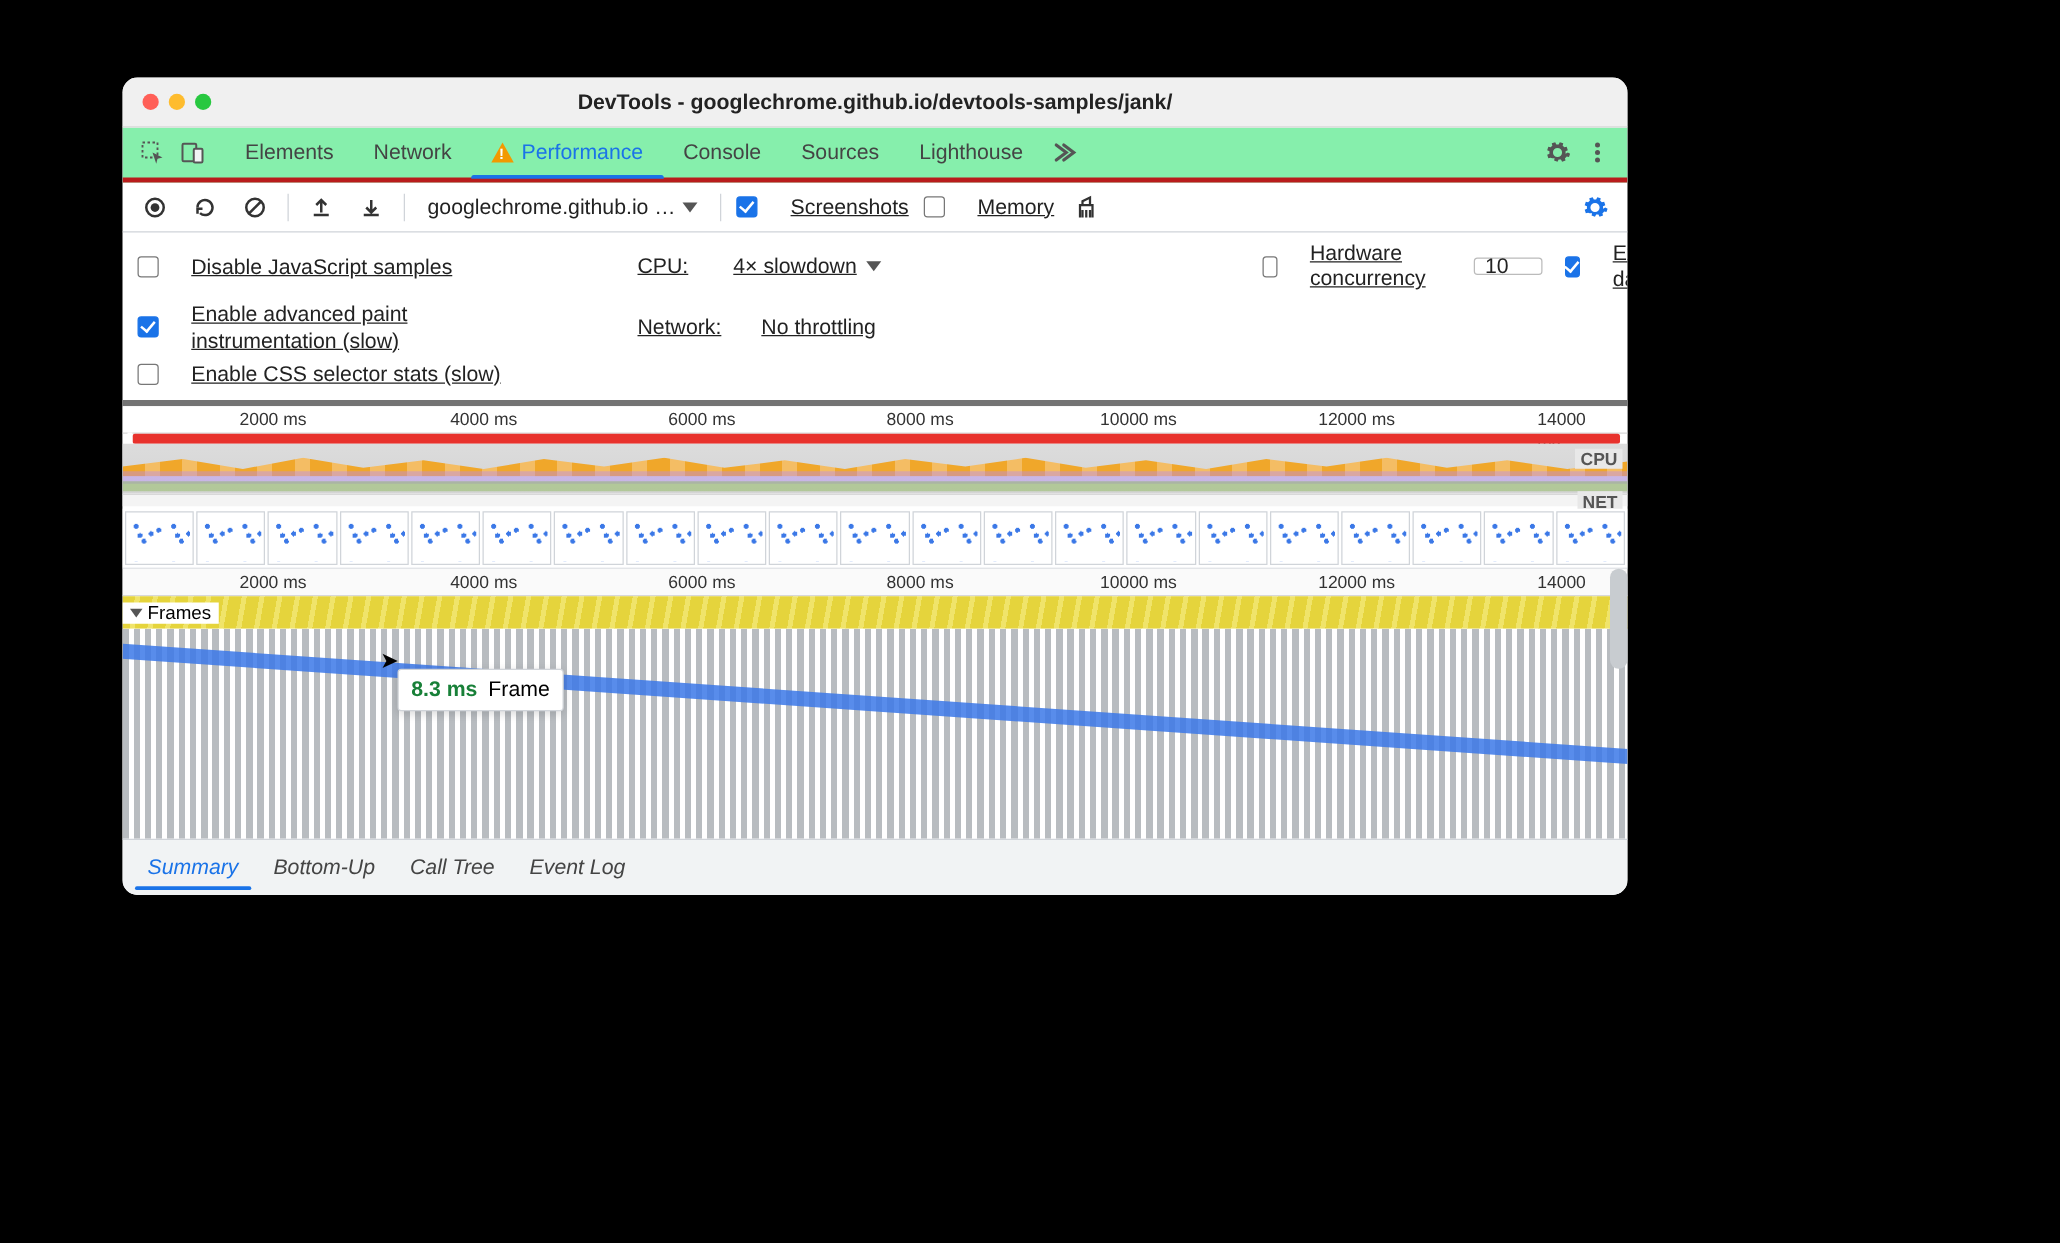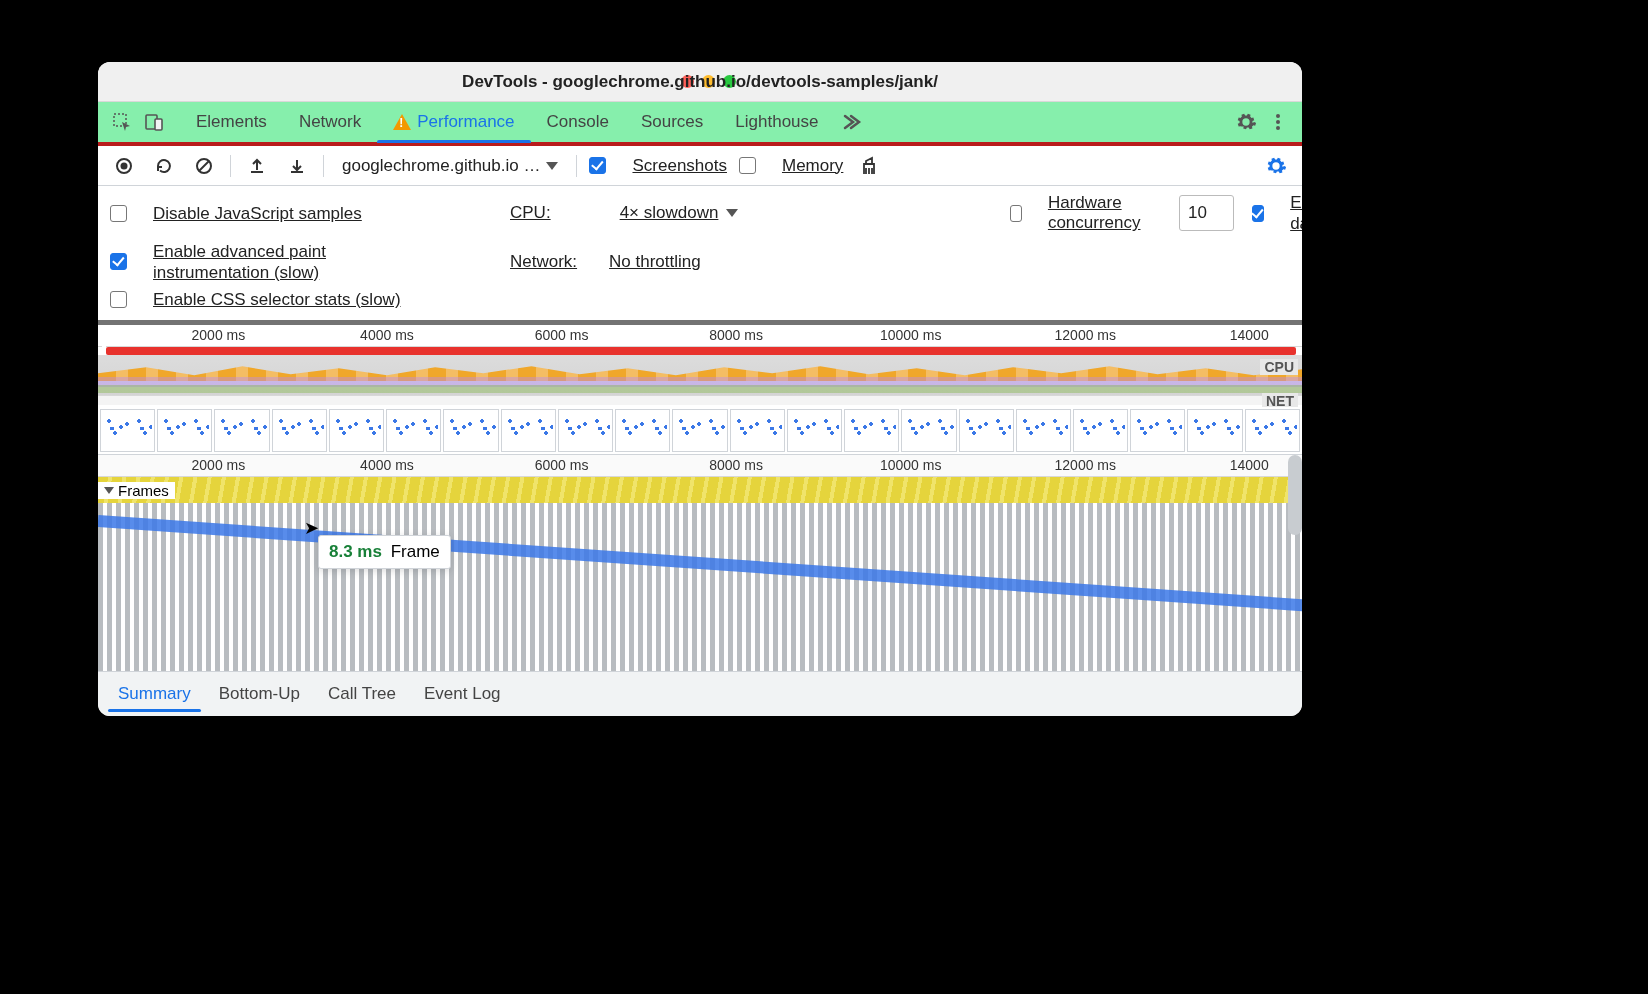"DevTools -" .titlebar { justify-content: center -> none }
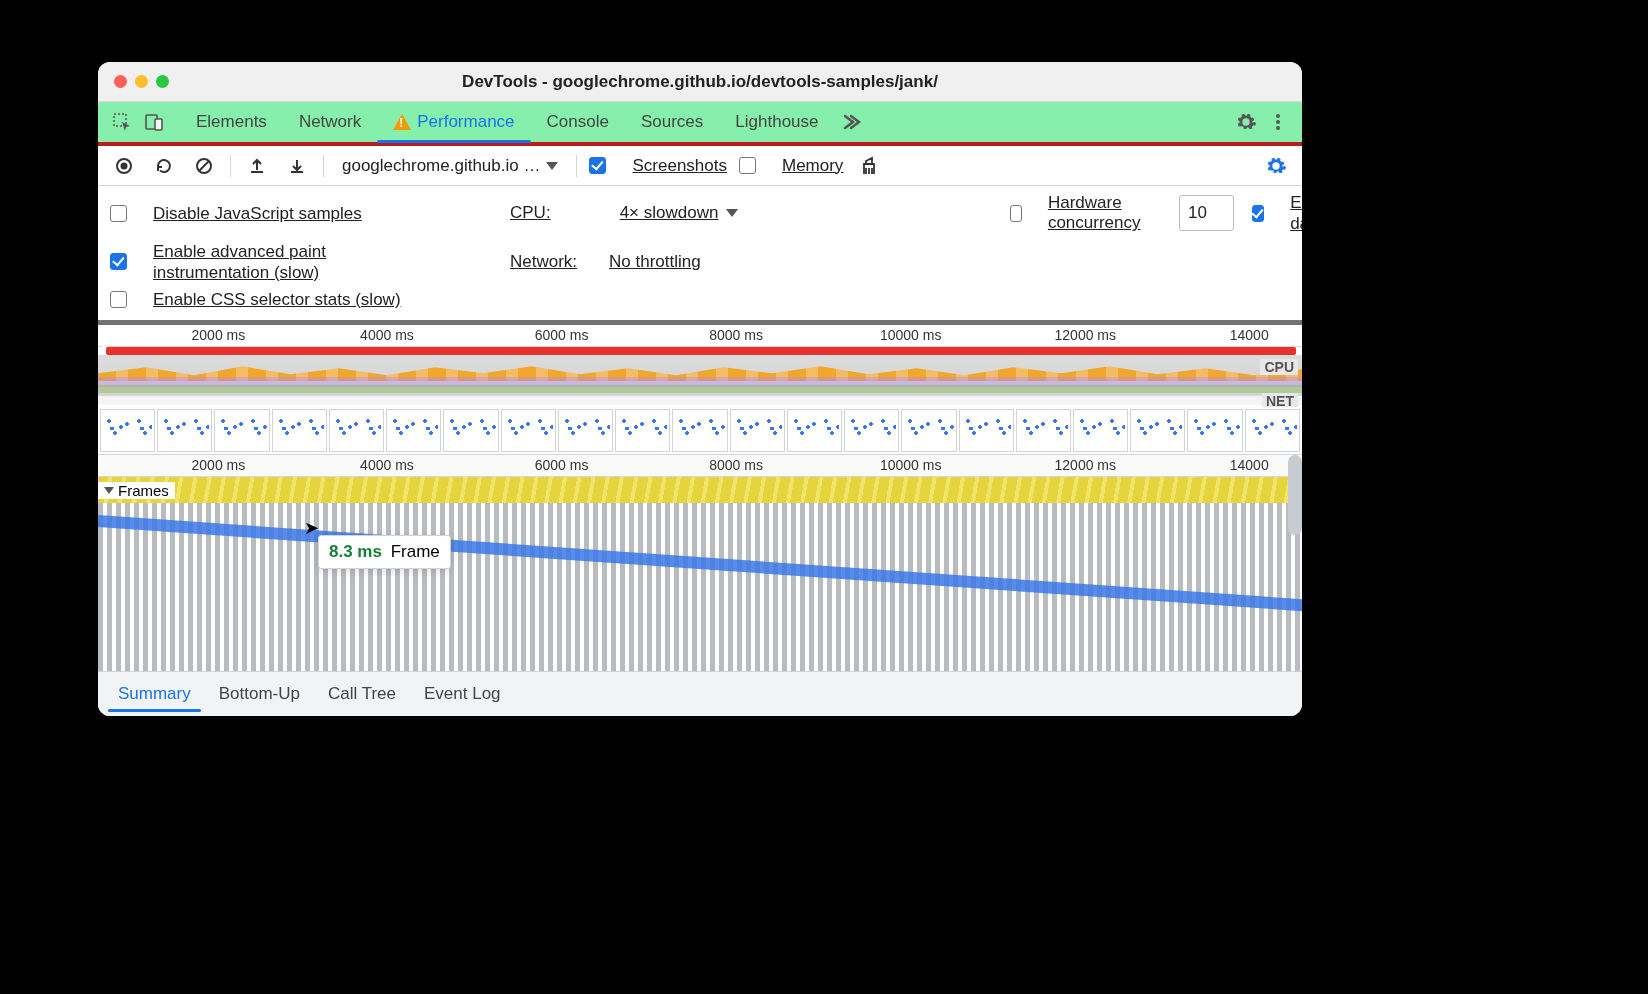"4× slowdown" .sel { margin-left: 33px -> none }
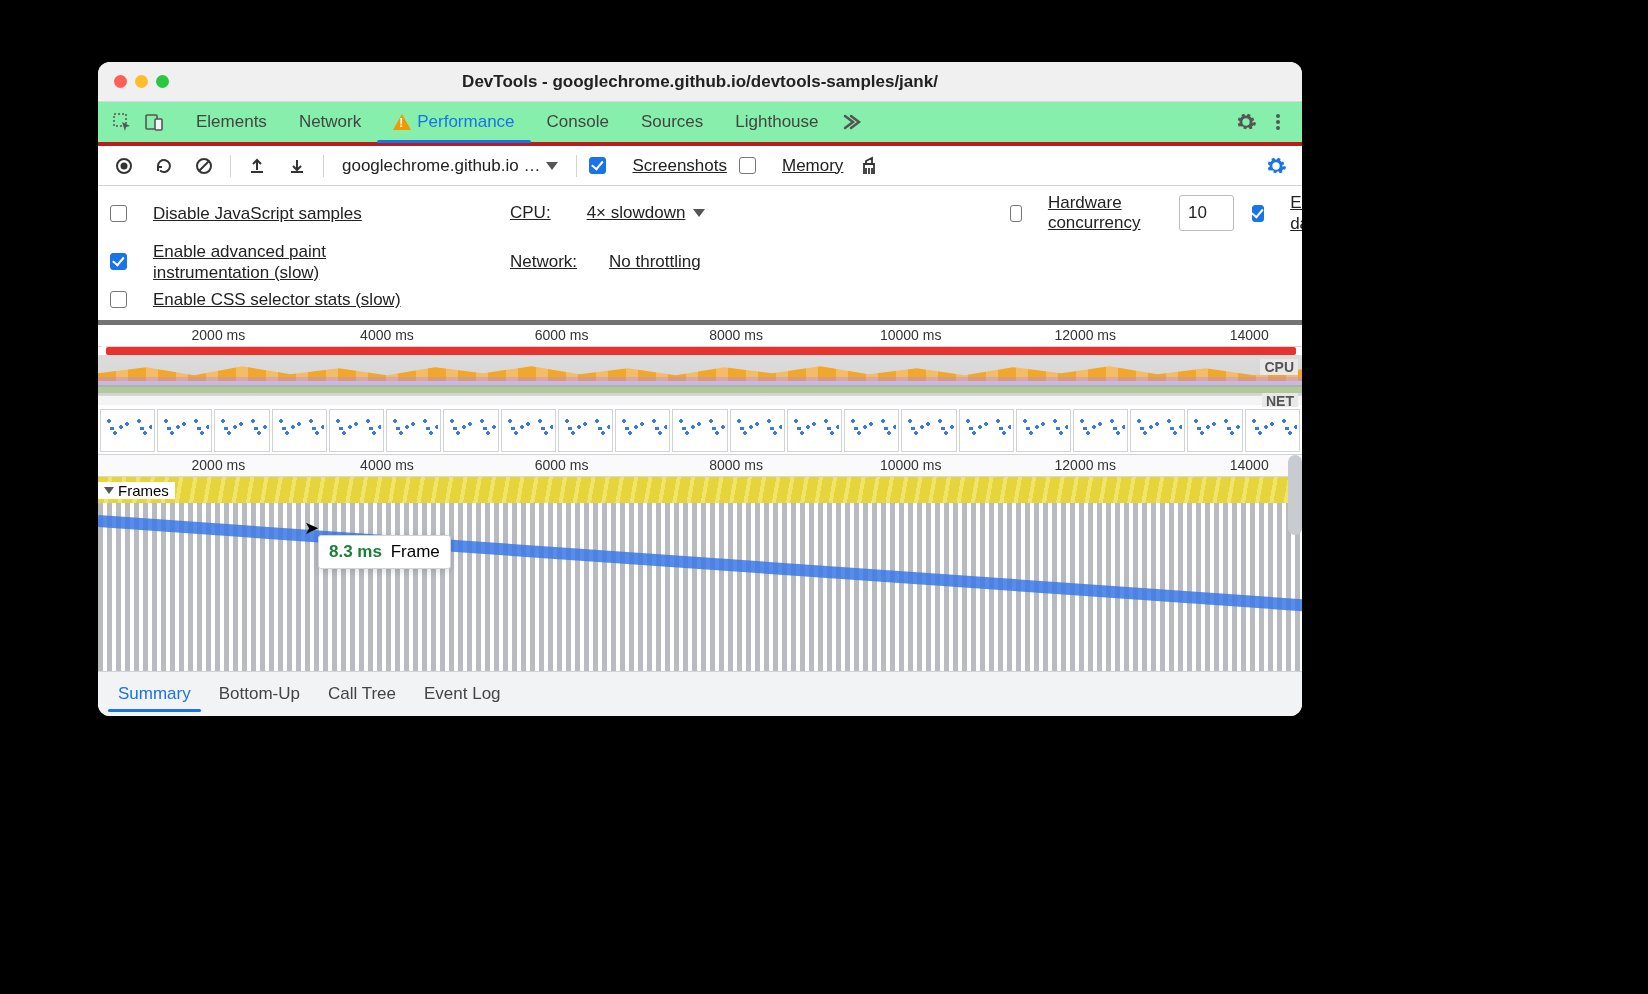"10" .numbox { height: 36px -> 14px }
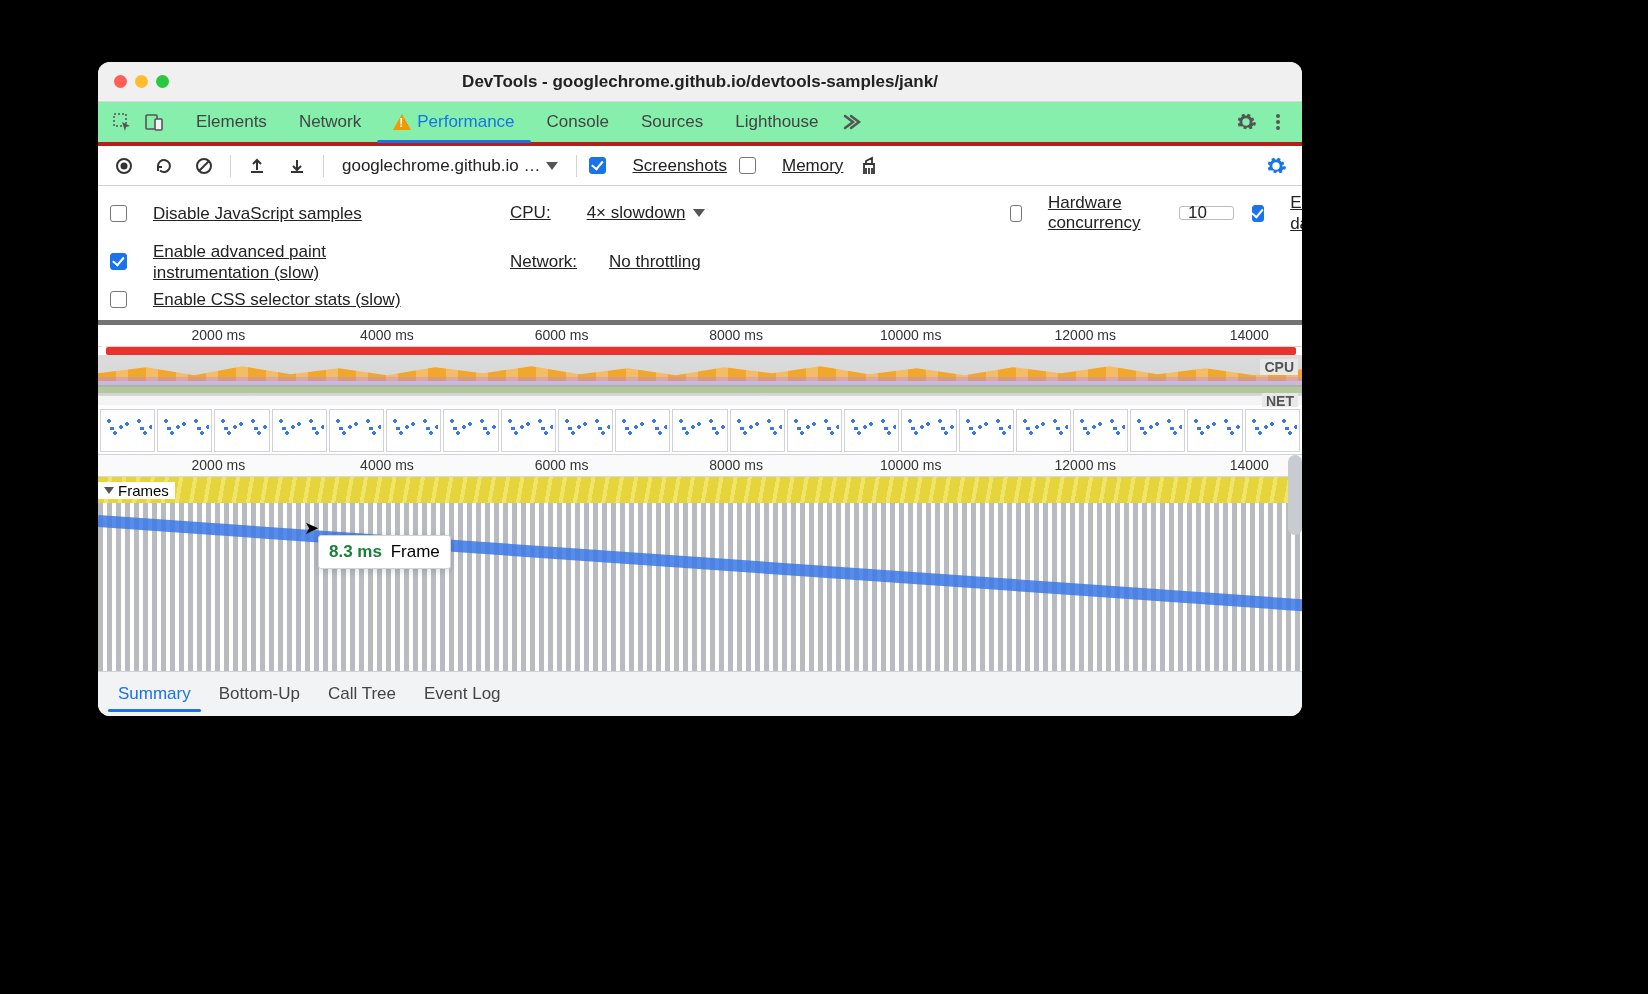"Summary" .bottom-tabs { font-style: none -> italic }
